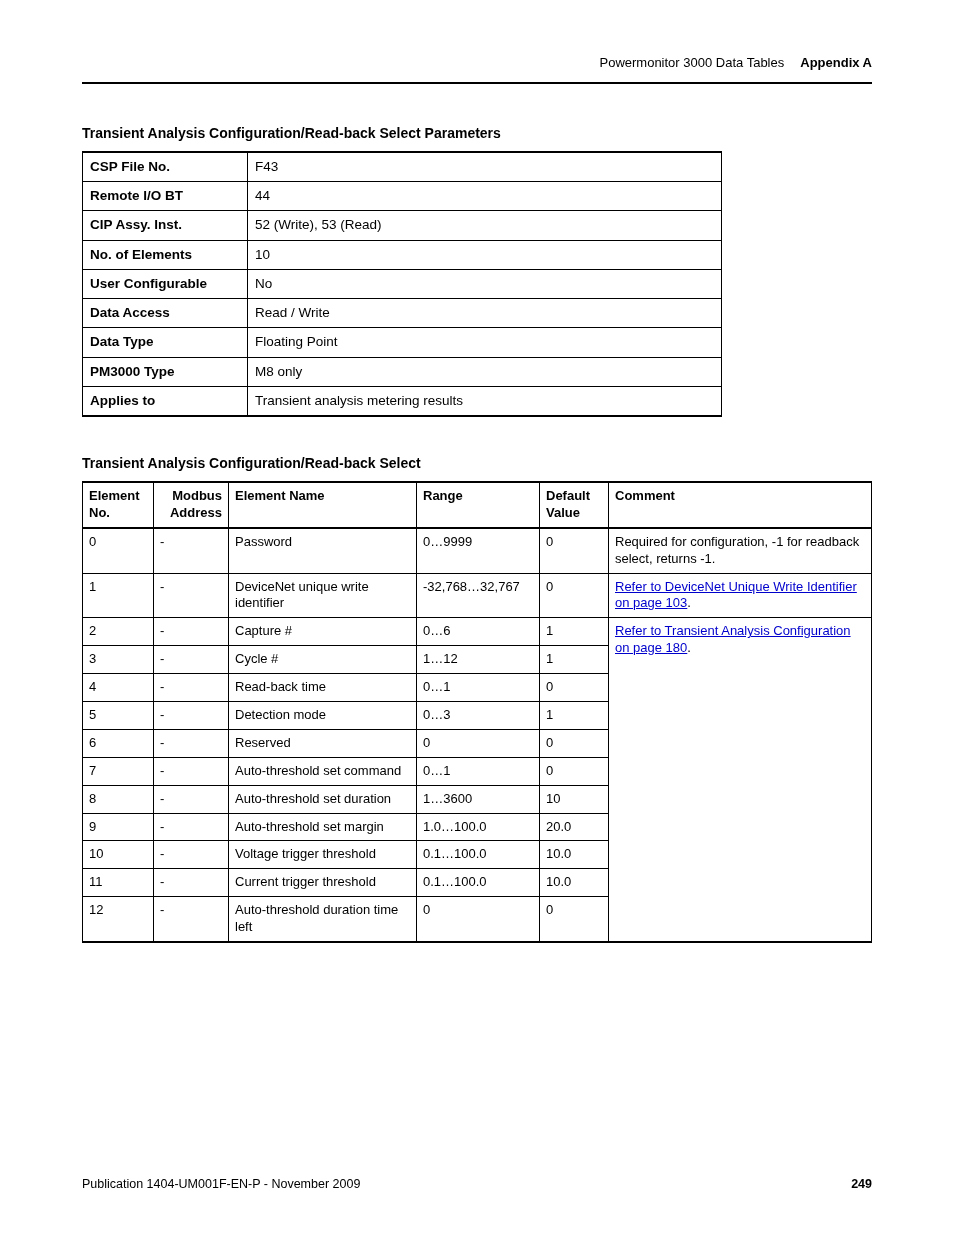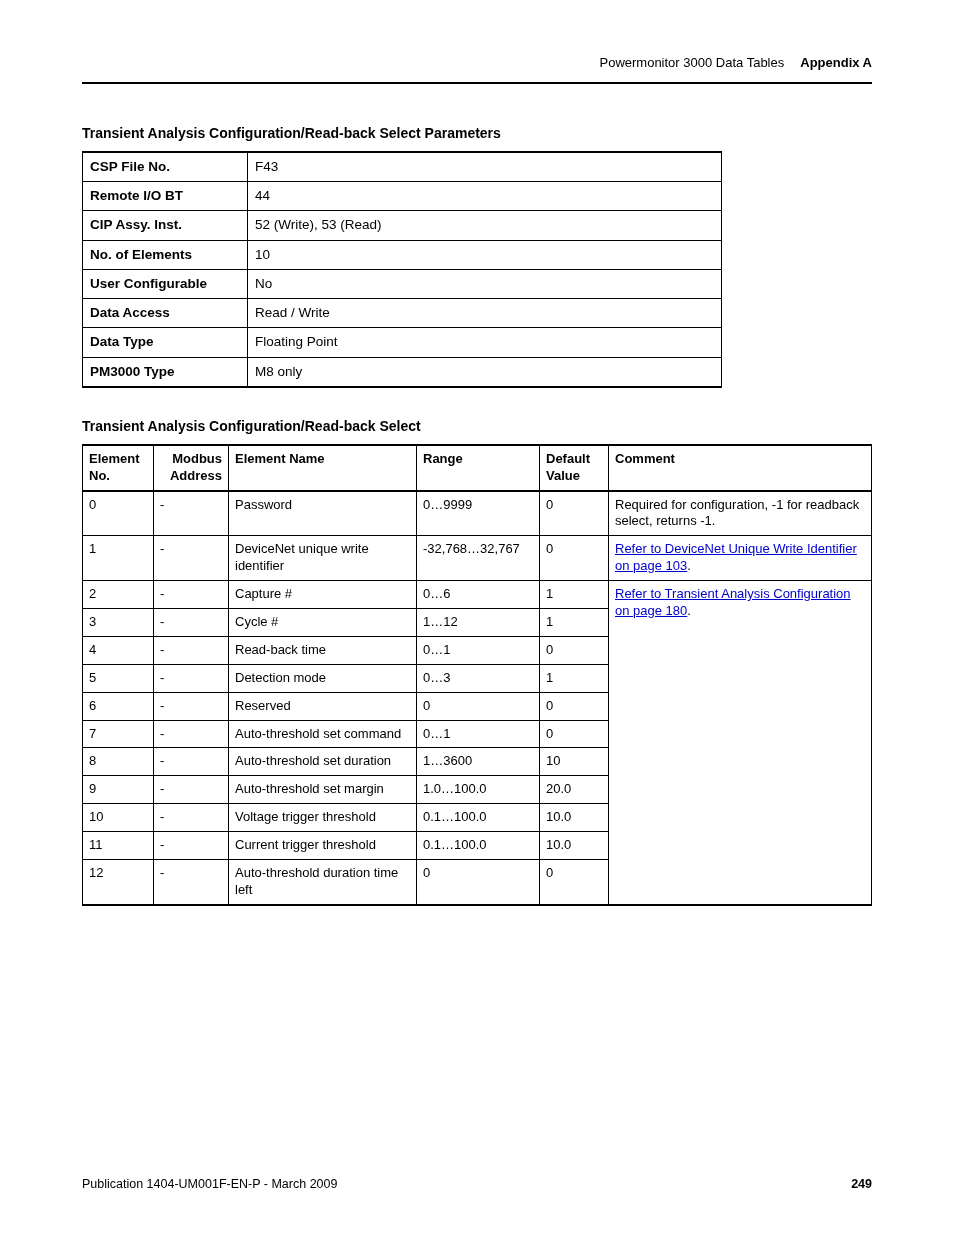"Applies to" tr { html: none -> <tr> <td>Applies to</td> <td>Transient analysis metering results</td> </tr> }
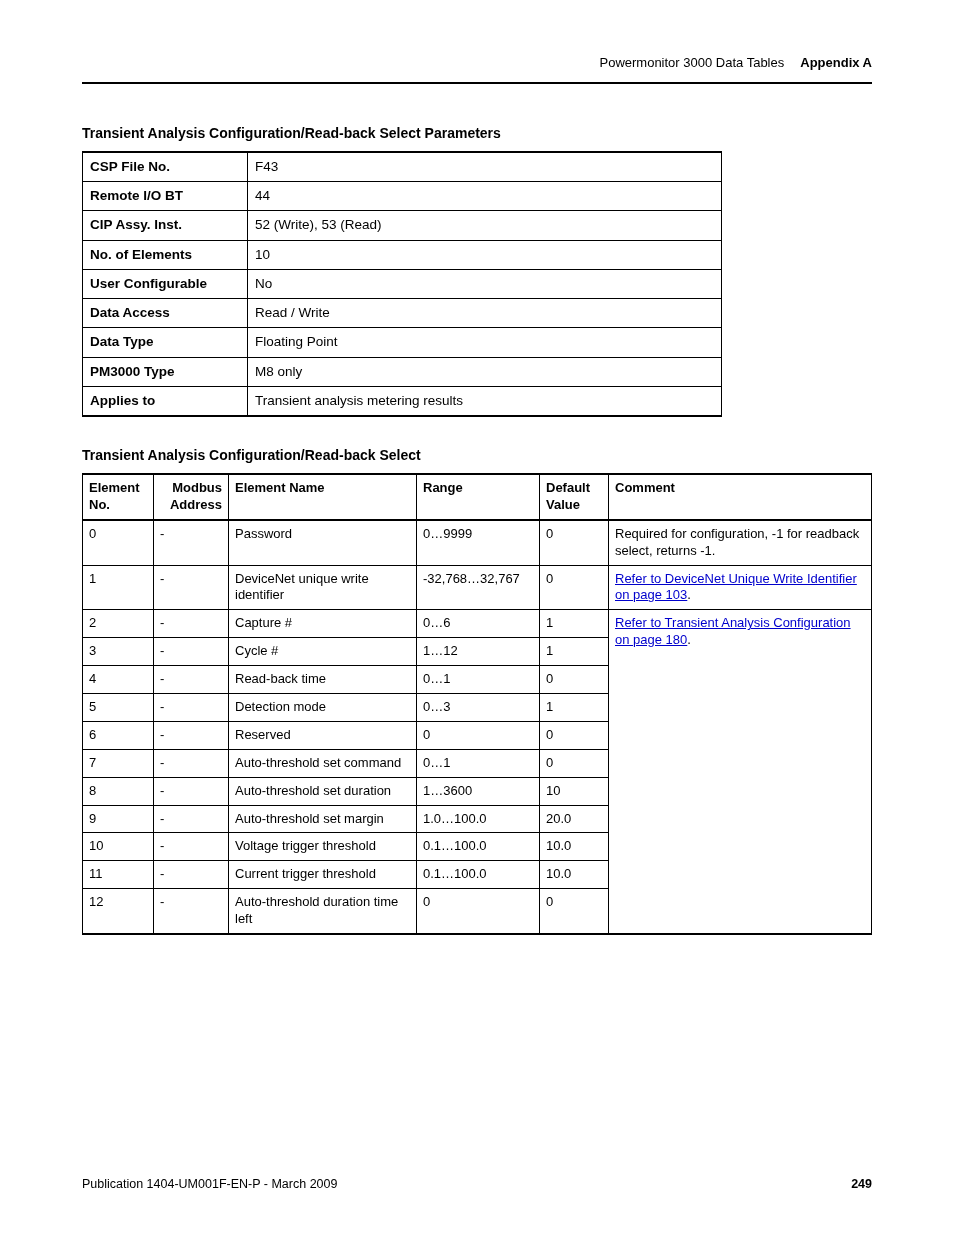"Transient Analysis Configuration/Read-back Select" .section-title.second { margin-top: 30px -> 38px }
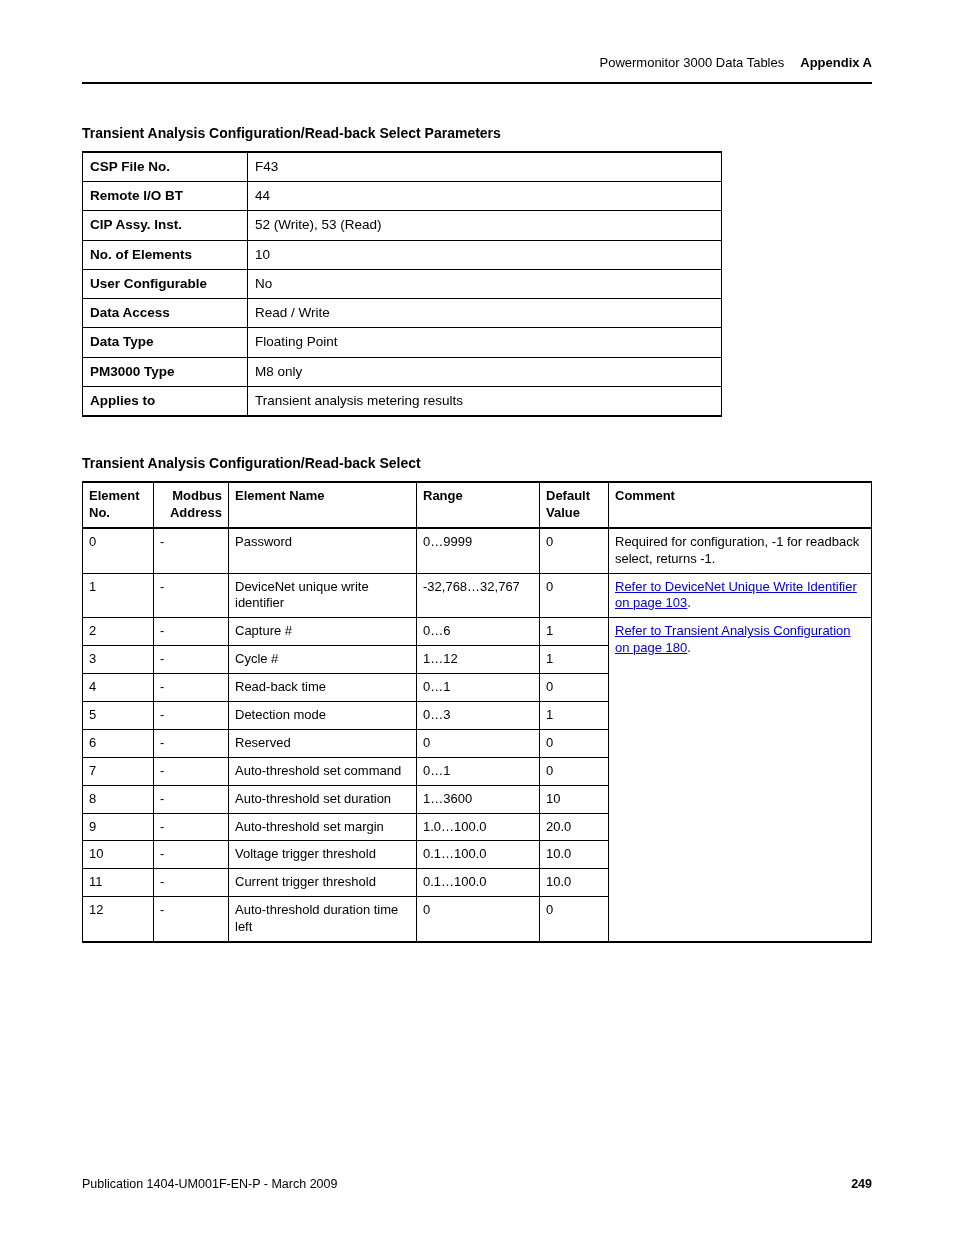"Publication 1404-UM001F-EN-P - March" span { text: March -> November }
